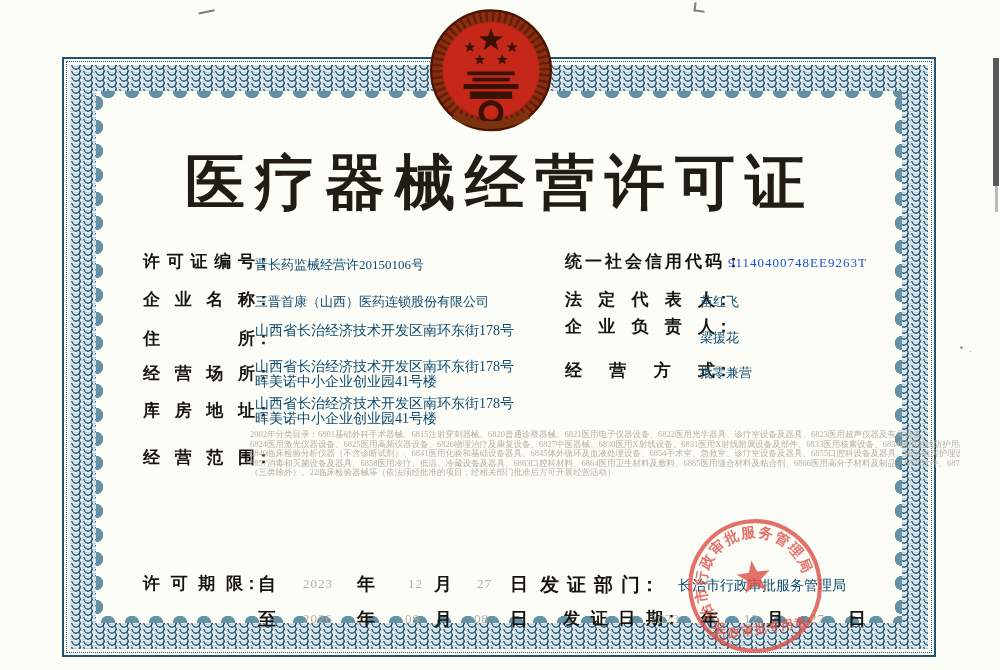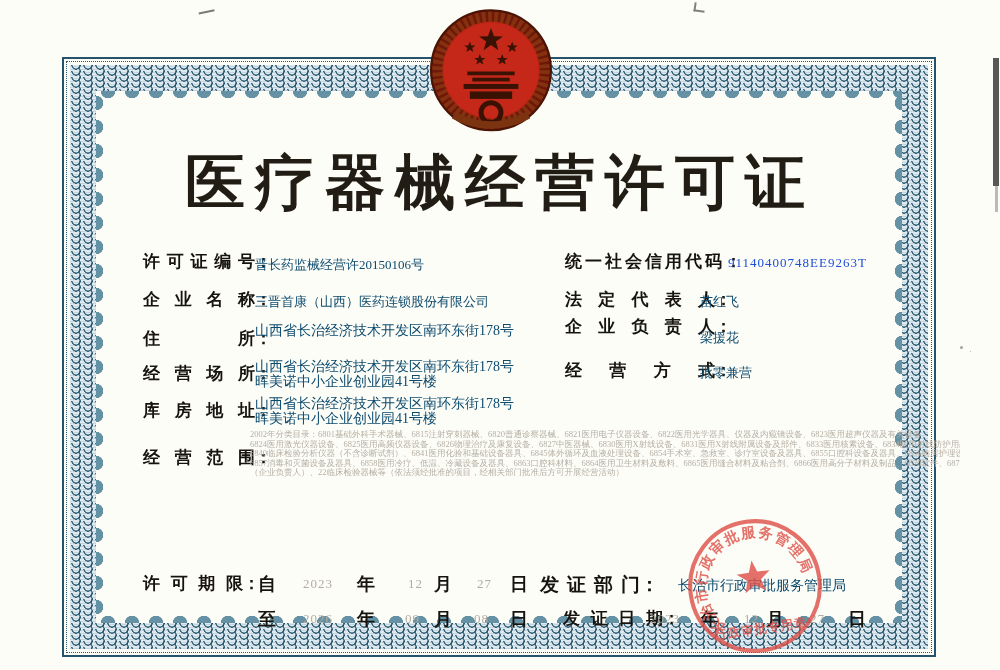"2002年分类目录：6801基础外科手术器械、6815注射穿刺器械、6820普通" div { text: 仪器及内窥镜设备 -> 诊疗室设备及器具 }
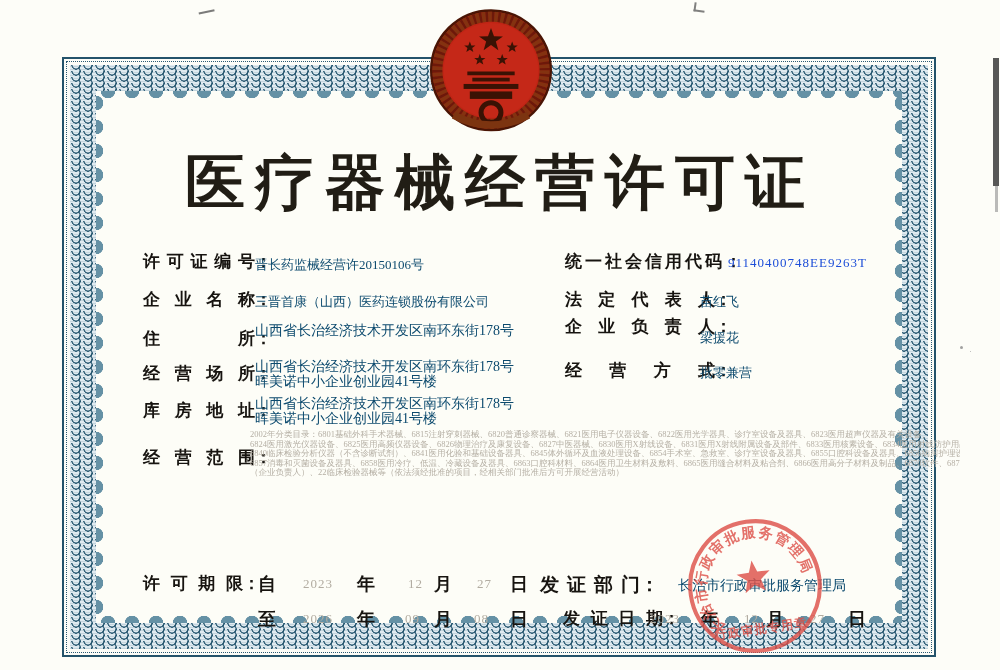"（企业负责人）、22临床检验器械等（依法须经批准的项目，经相关部门批准后方可开展" div { text: 企业负责人 -> 三类除外 }
